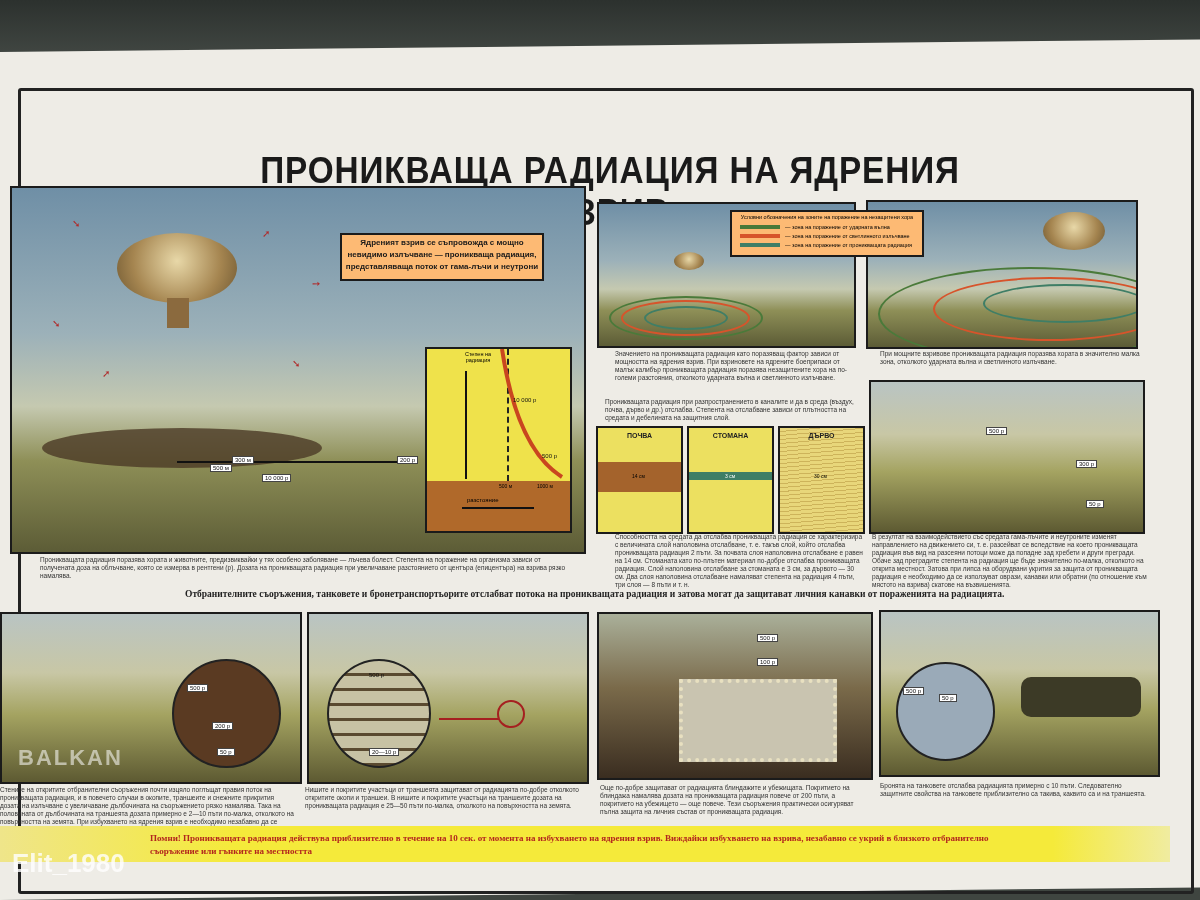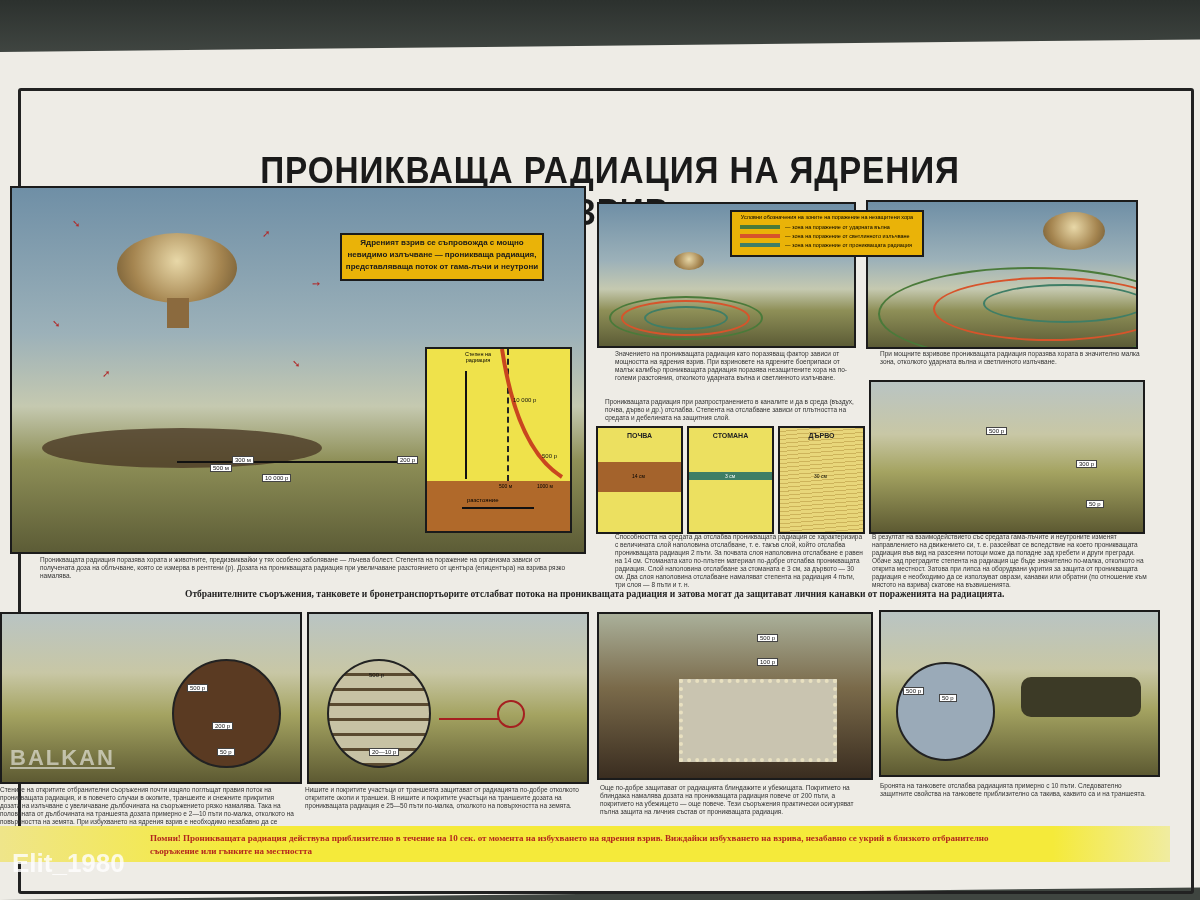"Ядреният взрив се съпровожда с" .yellow { background: #eab308 -> #fdba74 }
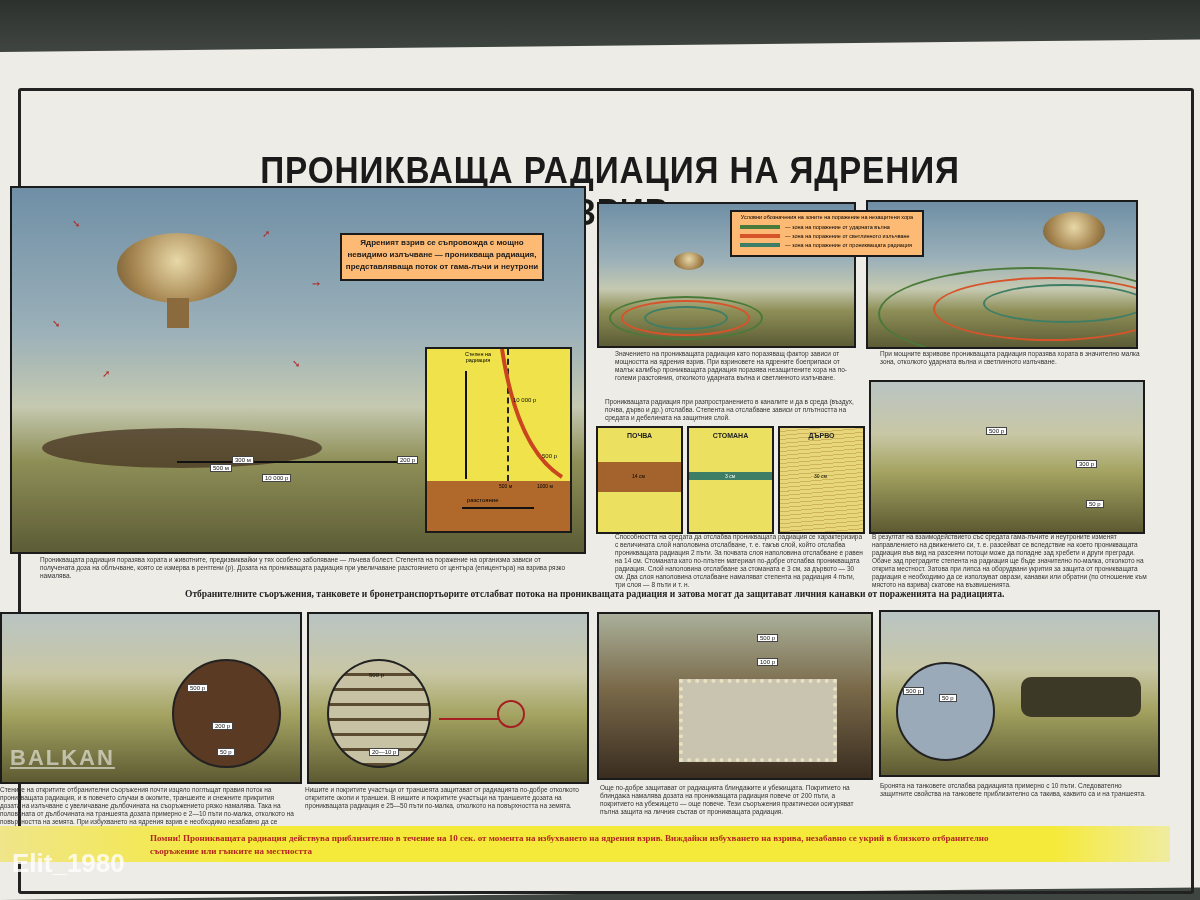"BALKAN" div.watermark { left: 10px -> 18px; text-decoration: underline -> none }
